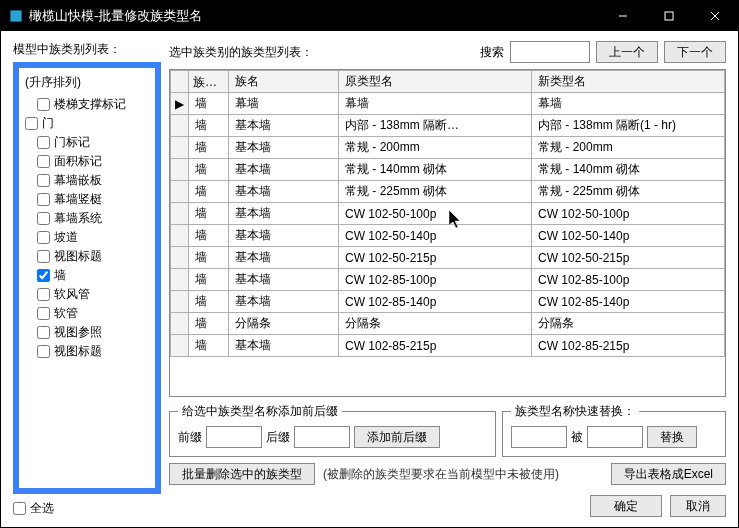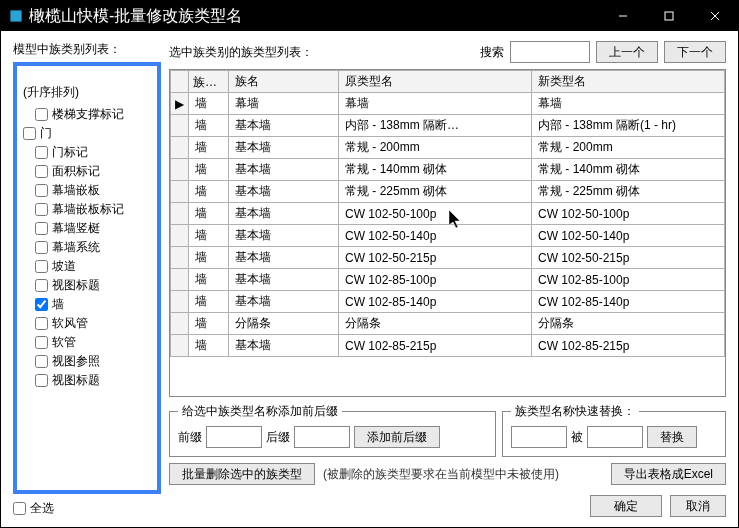"橄榄山快模-批量修改族类型名" .titlebar .title { font-size: 16px -> 13px }
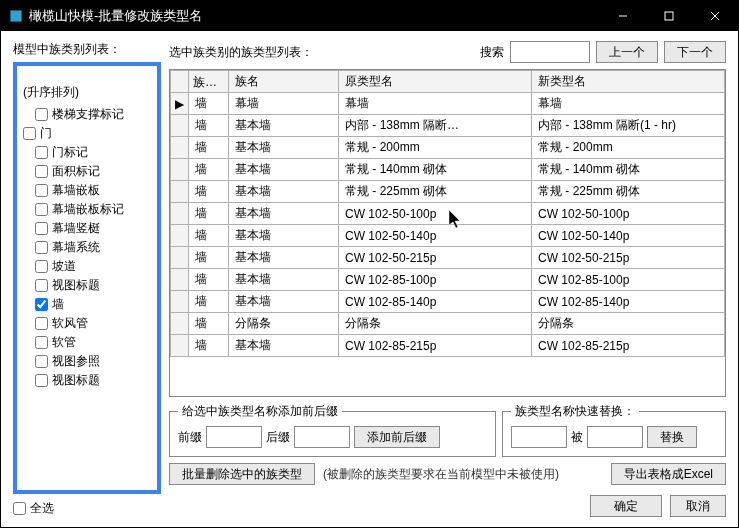"(升序排列)" .cat-list { border: 4px solid #3b82f6 -> 6px solid #3b82f6; padding: 16px 2px -> 4px 2px }
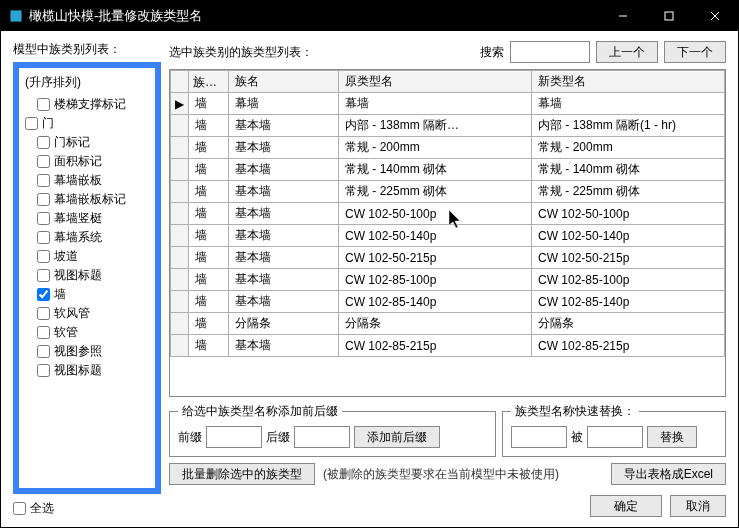"幕墙嵌板标记" label.cat-item { html: <label> <input> <span>幕墙嵌板标记</span> </label> -> none }
